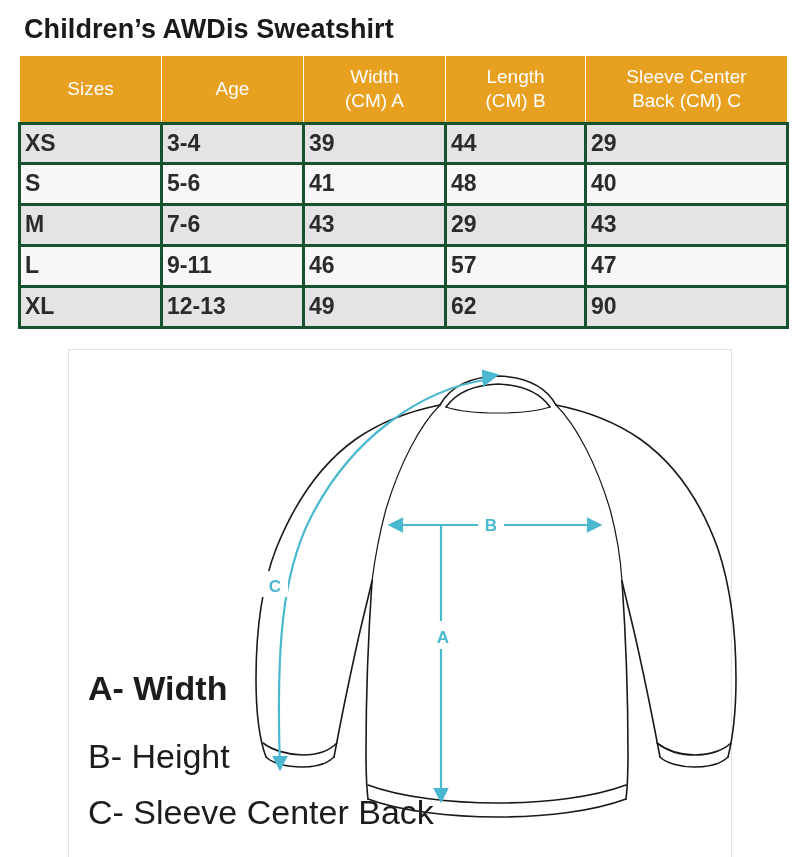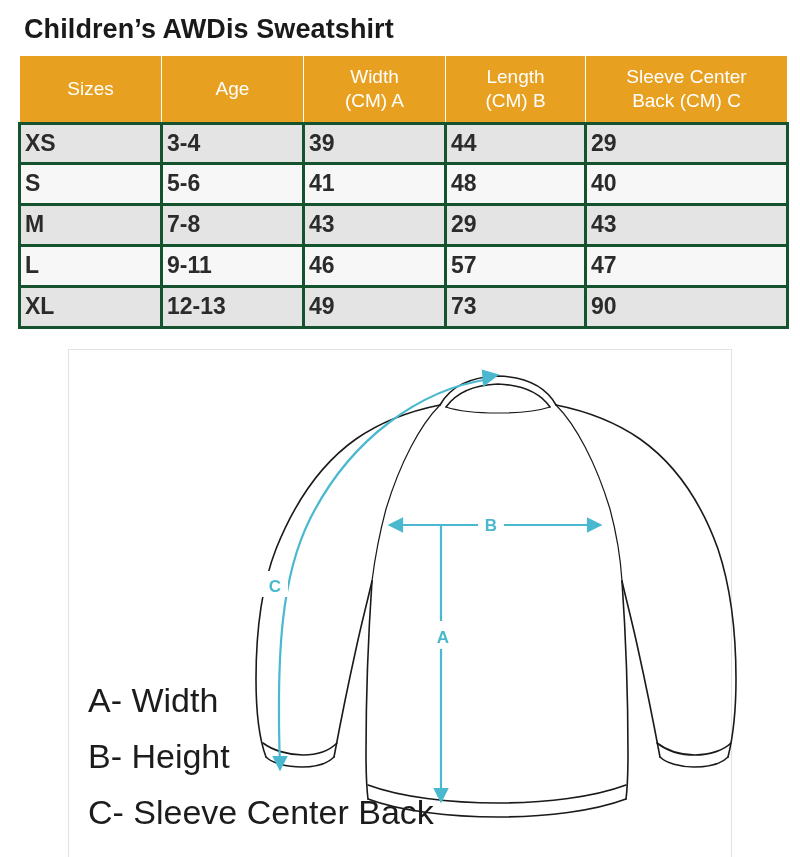"7-8" td { text: 7-8 -> 7-6 }
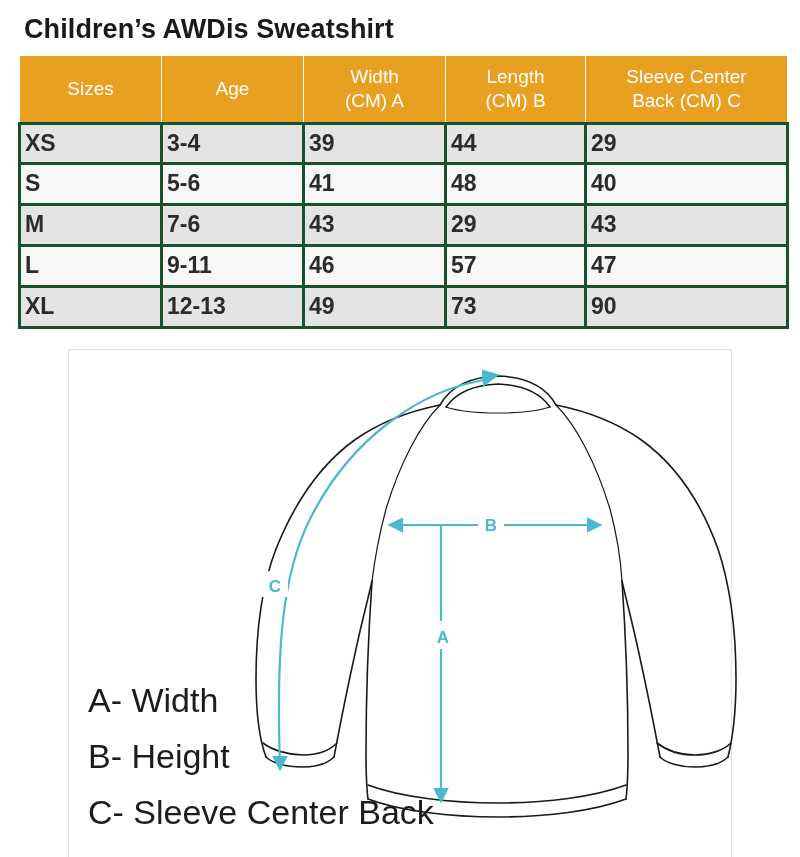"73" td { text: 73 -> 62 }
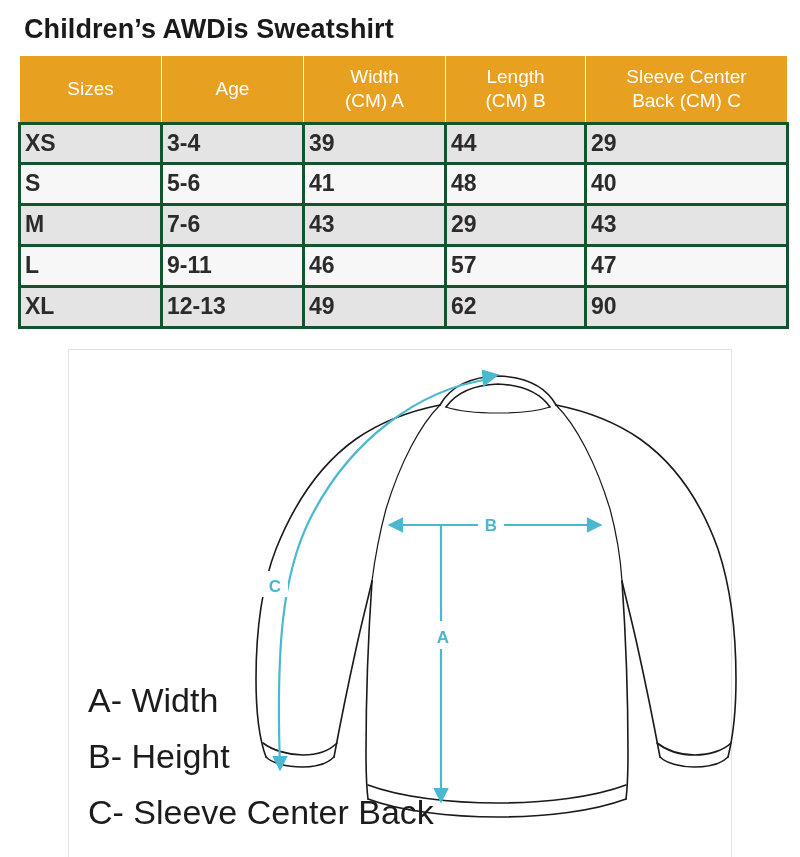"A- Width" #legend-a { font-weight: none -> bold; top: 332px -> 320px }
